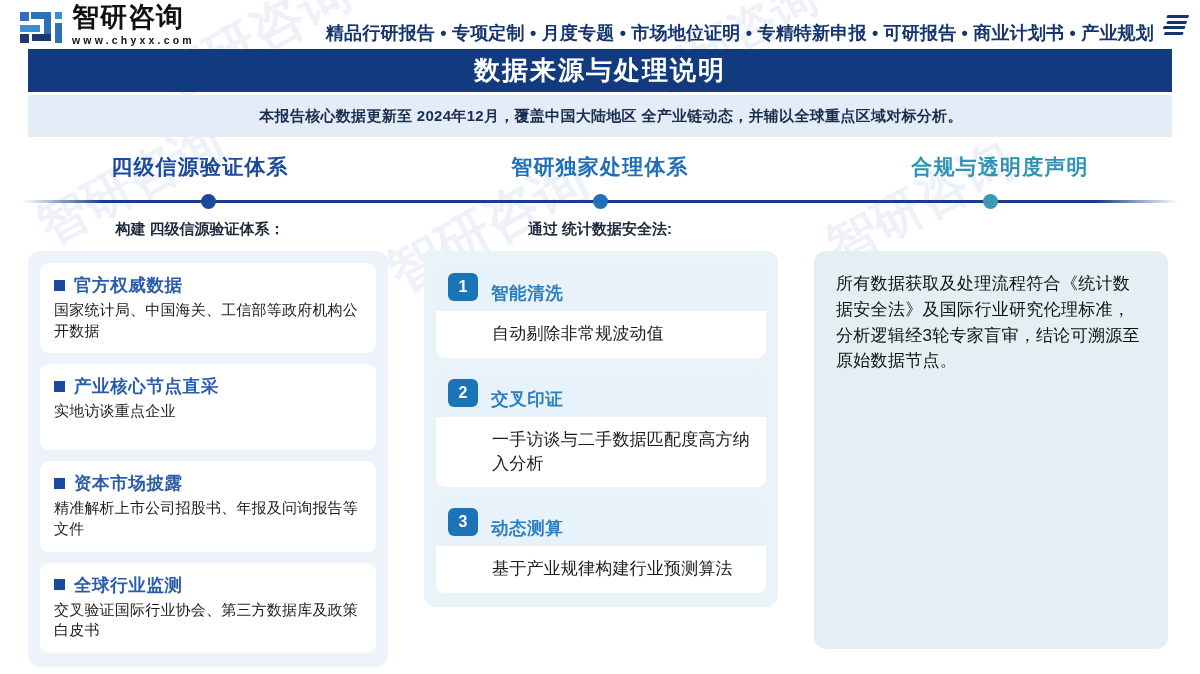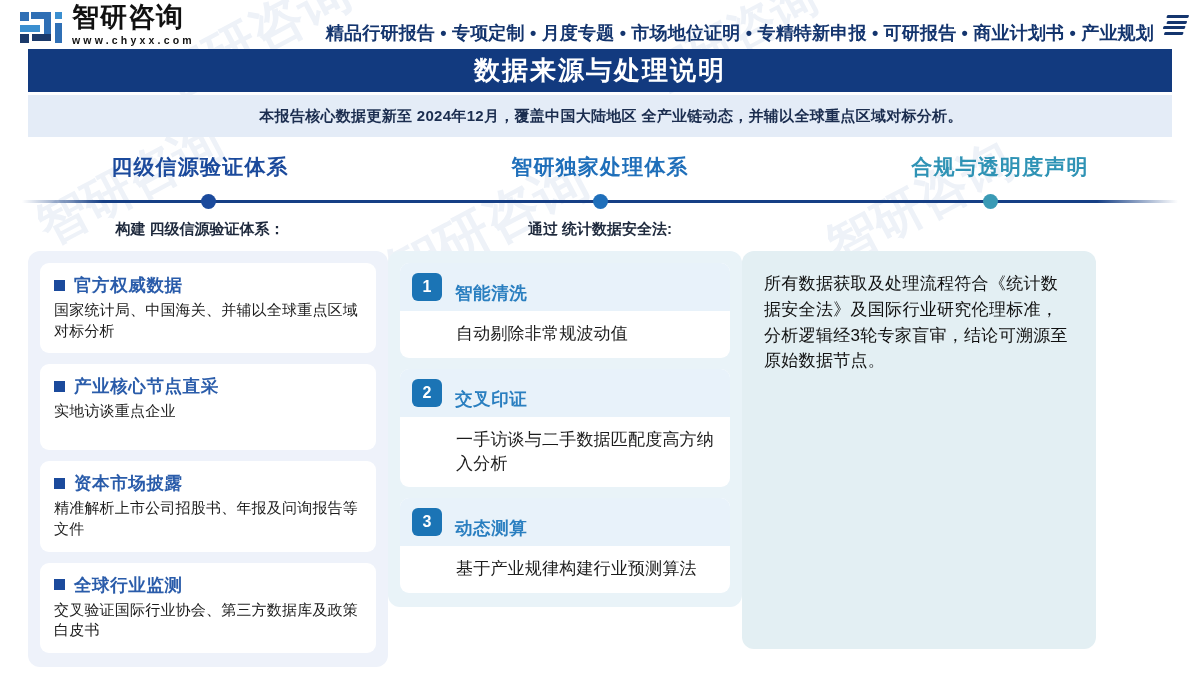"官方权威数据" .cols { gap: none -> 36px }
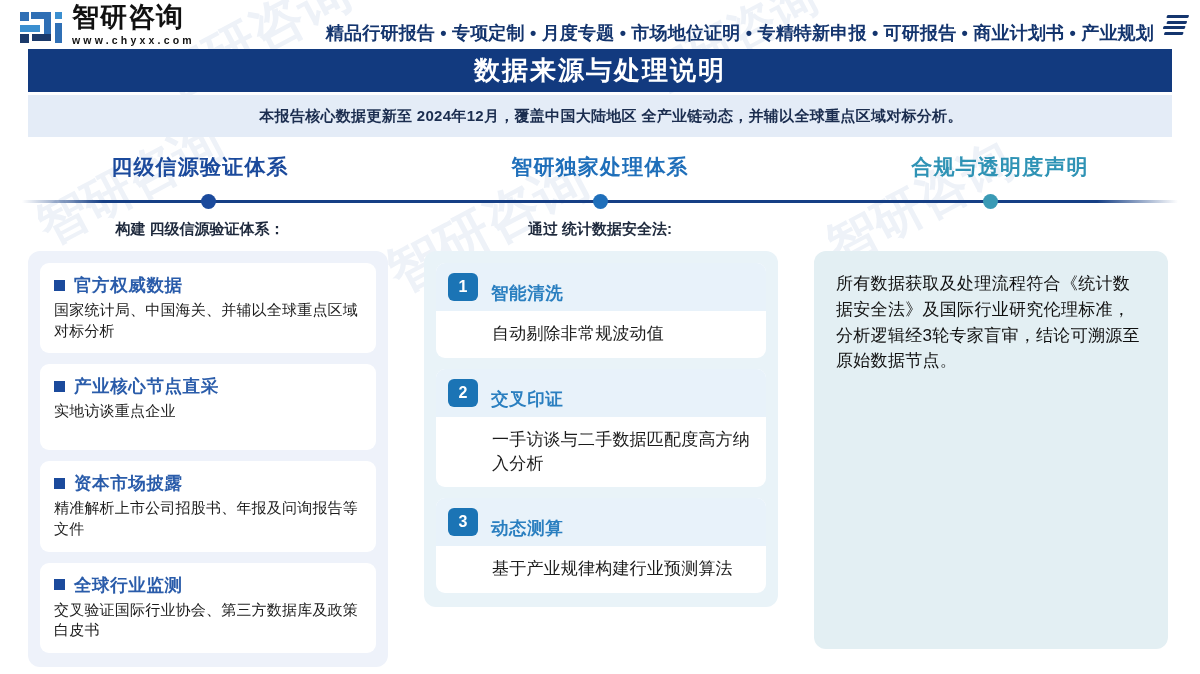"国家统计局、中国海关、并辅以全球重点区域对标分析" div.srcbody { text: 并辅以全球重点区域对标分析 -> 工信部等政府机构公开数据 }
